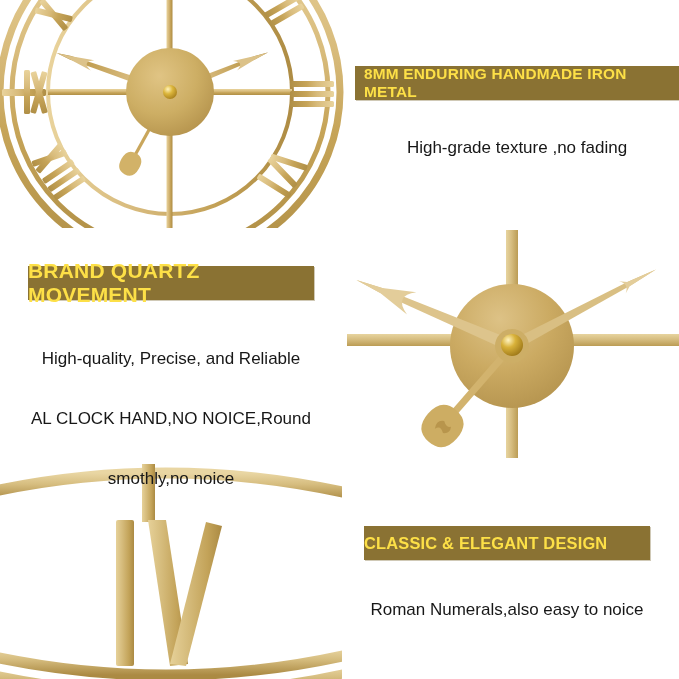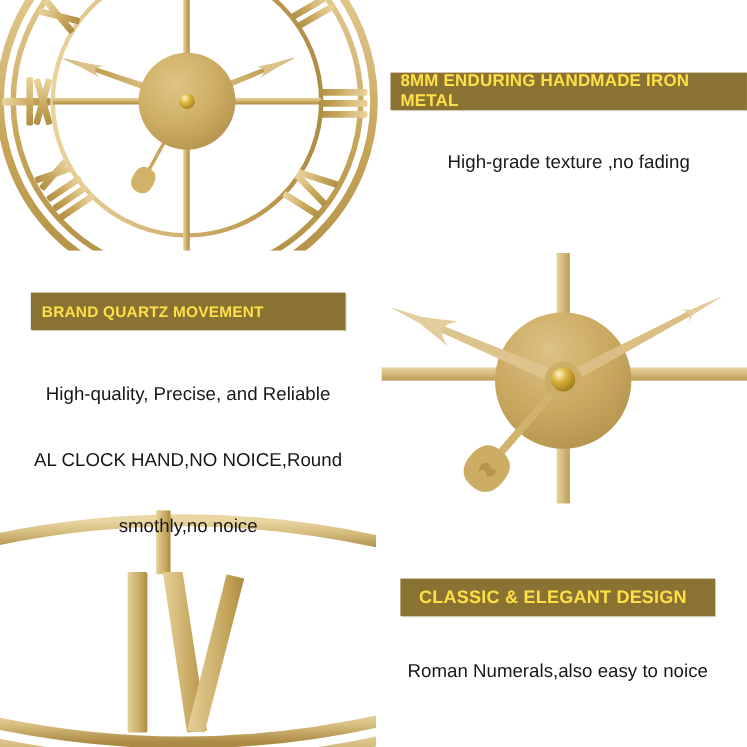"BRAND QUARTZ MOVEMENT" #feature-quartz .banner { font-size: 14px -> 21px; padding: 10px -> 0 }
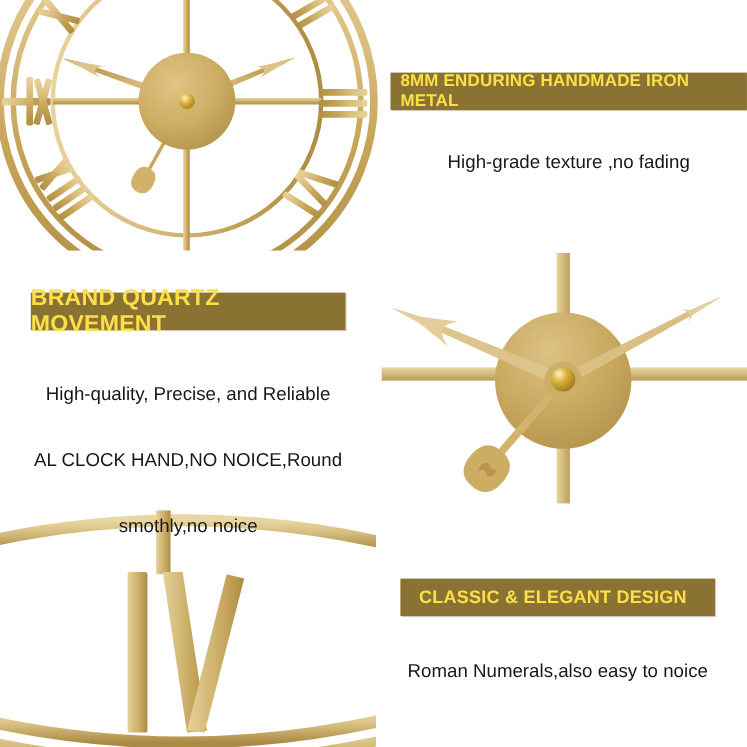"CLASSIC & ELEGANT DESIGN" #feature-classic .banner { padding: 17px -> 0 }
